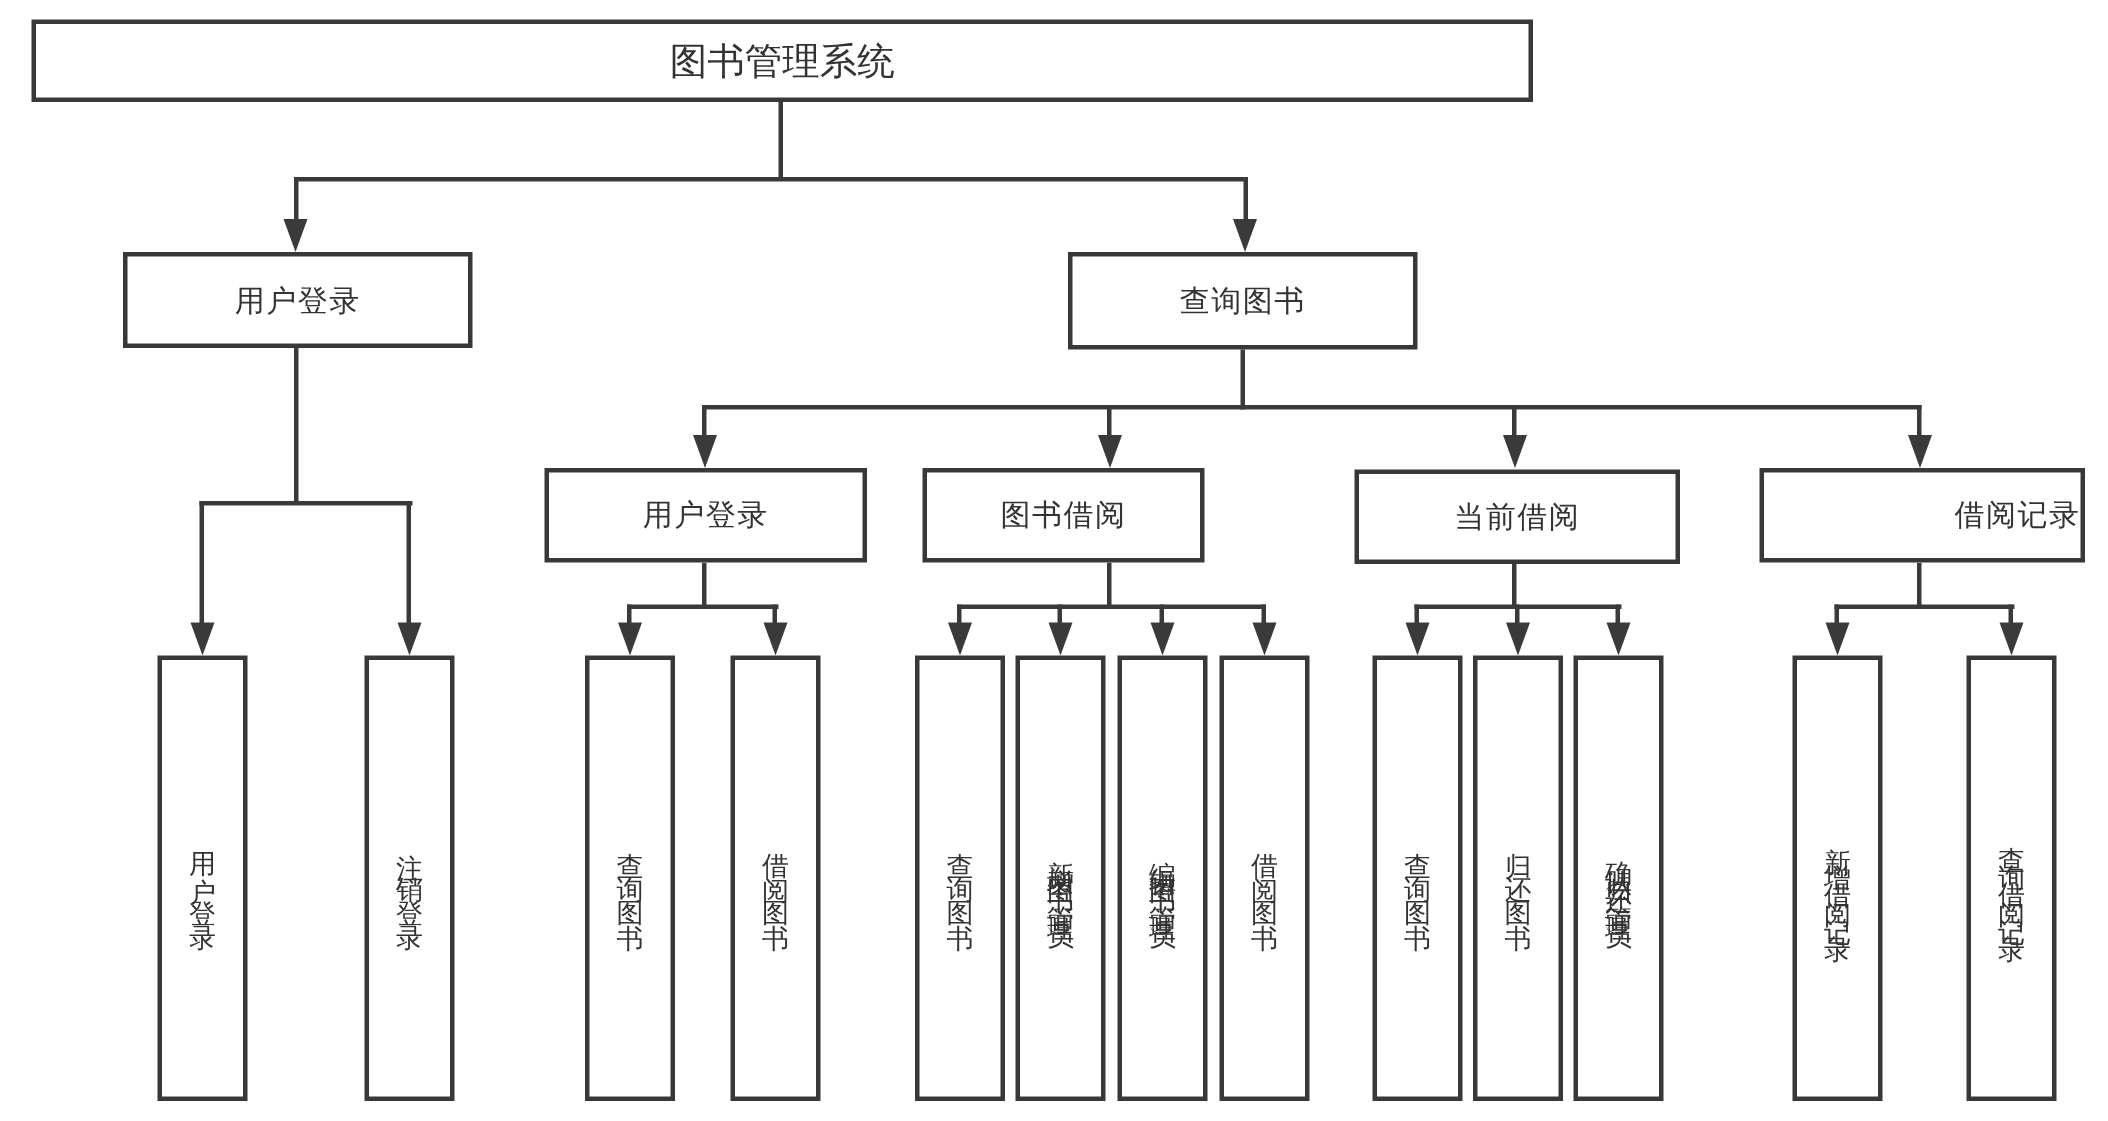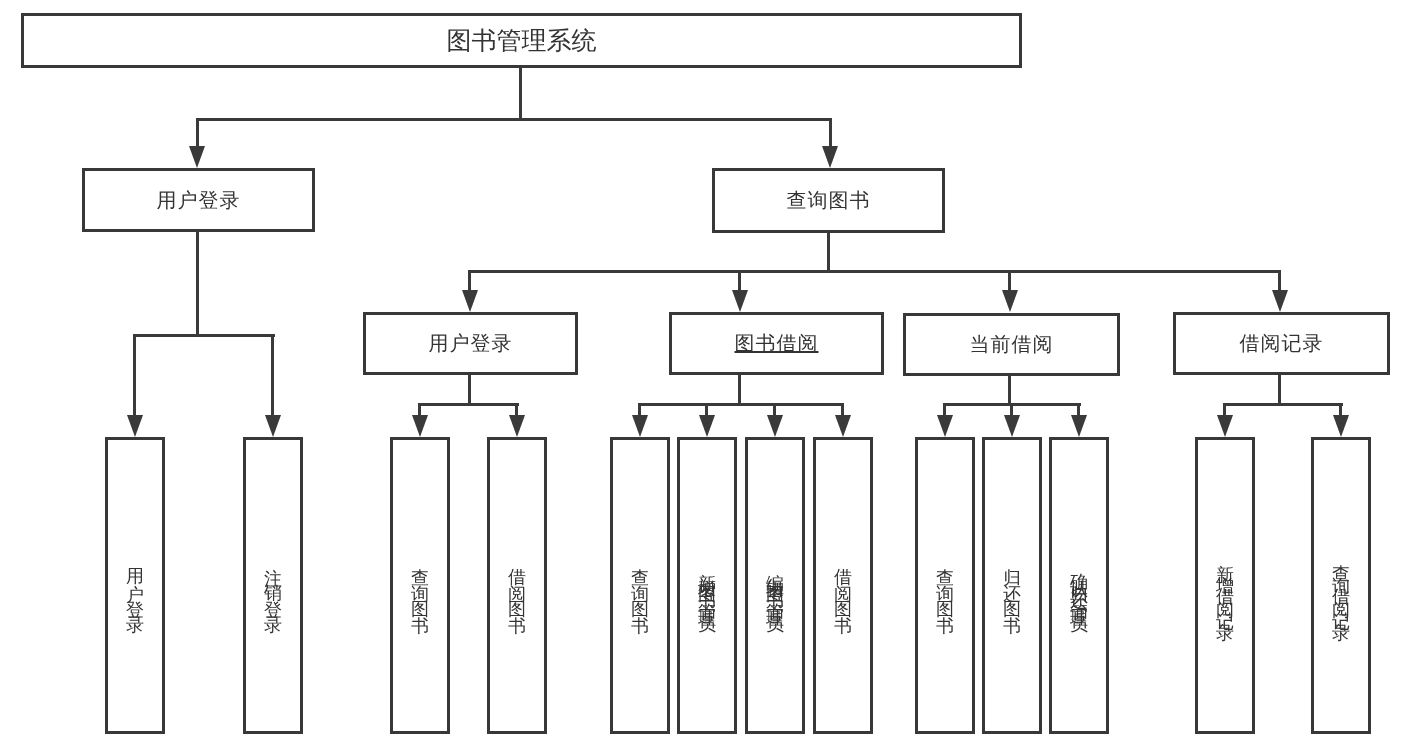"图书借阅" div.box { left: 669px -> 615px; text-decoration: underline -> none; width: 215px -> 188px }
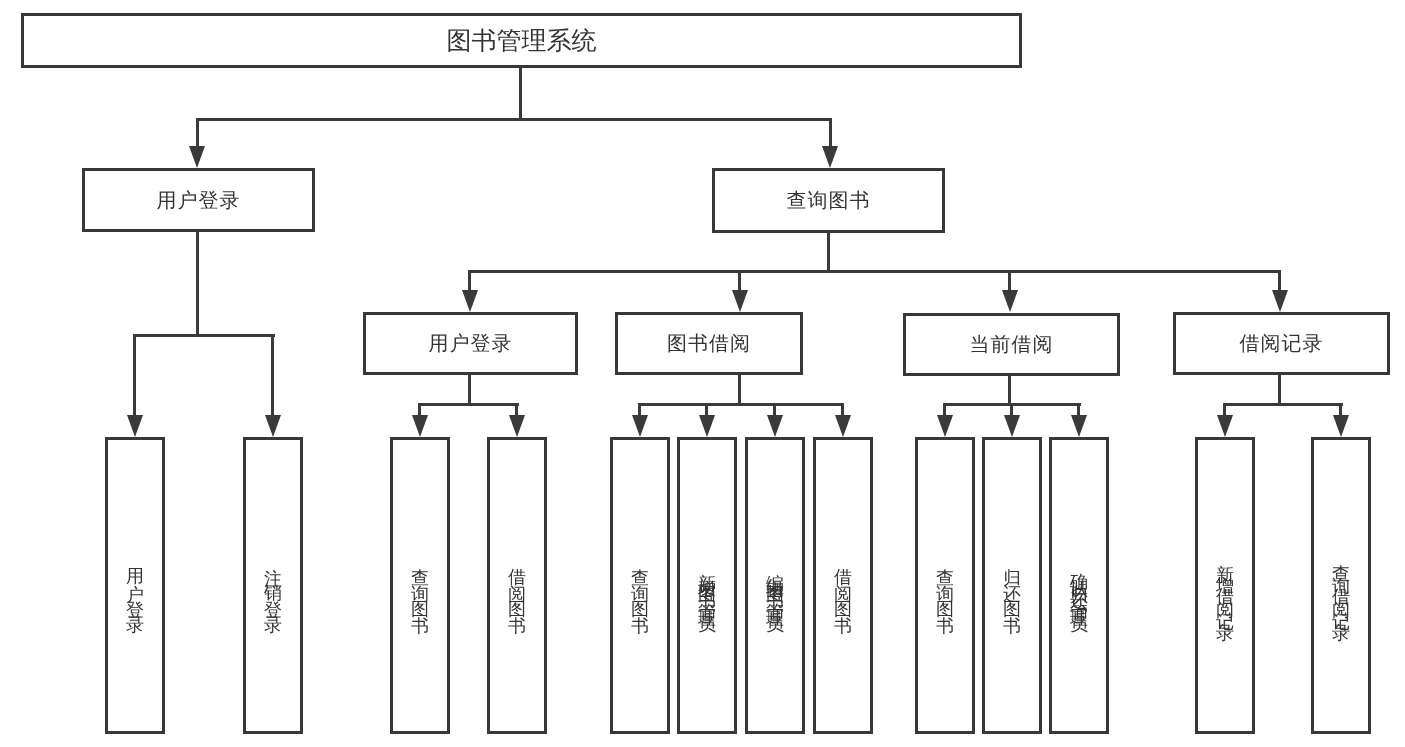"借阅记录" div.box { justify-content: none -> flex-end }
